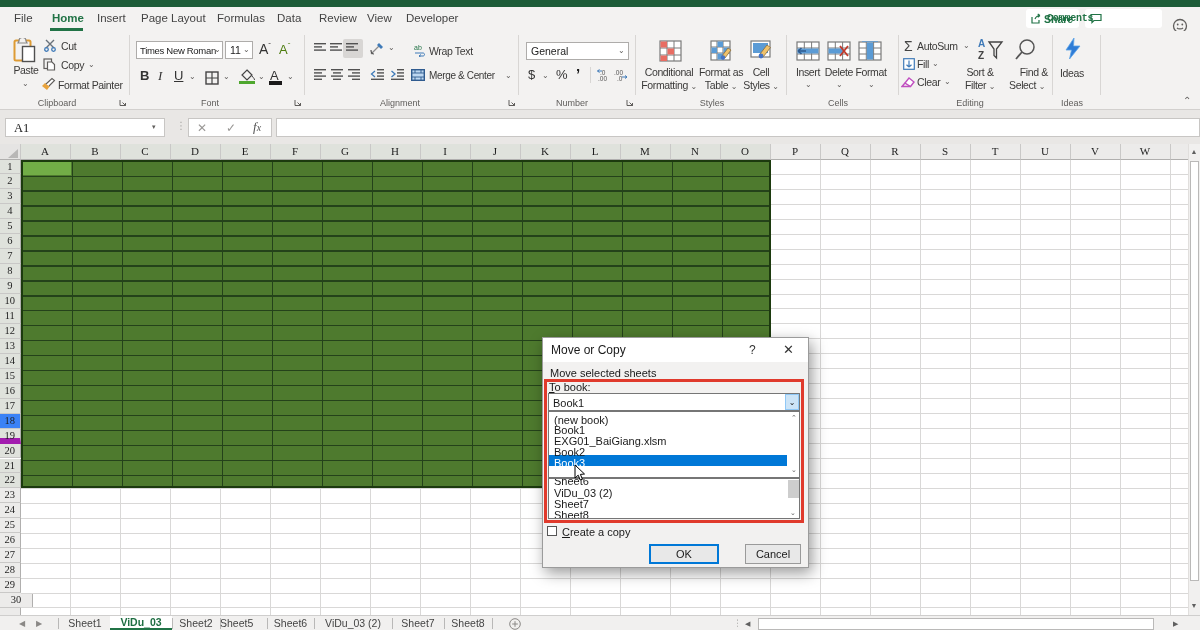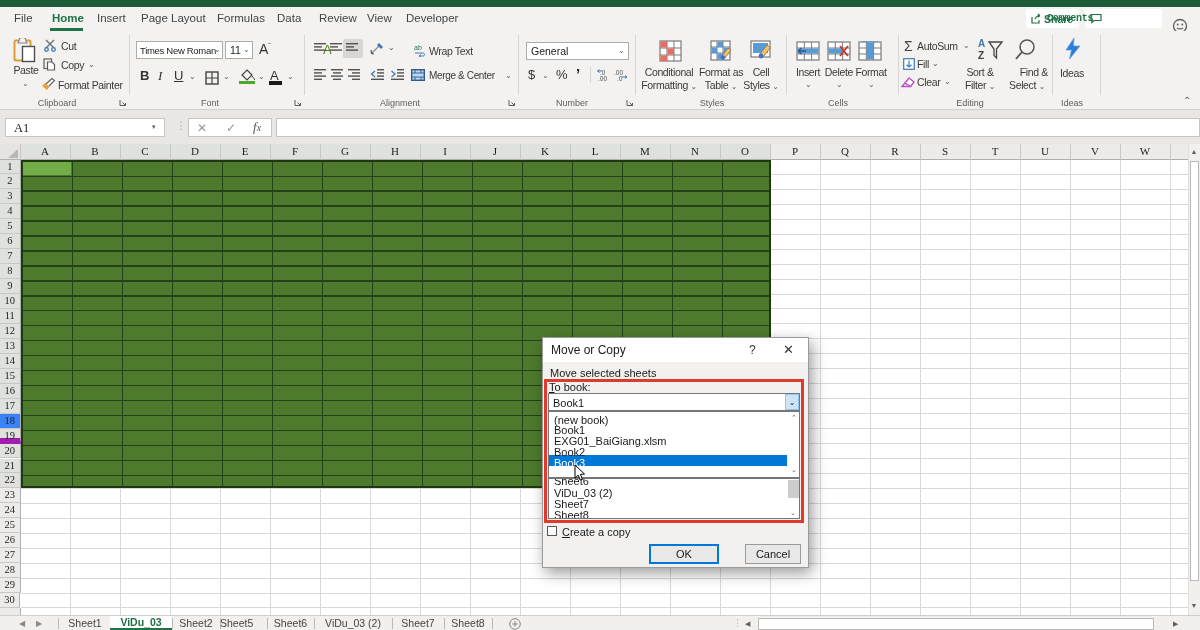"Aˇ" div.abs { margin-left: 44px -> none }
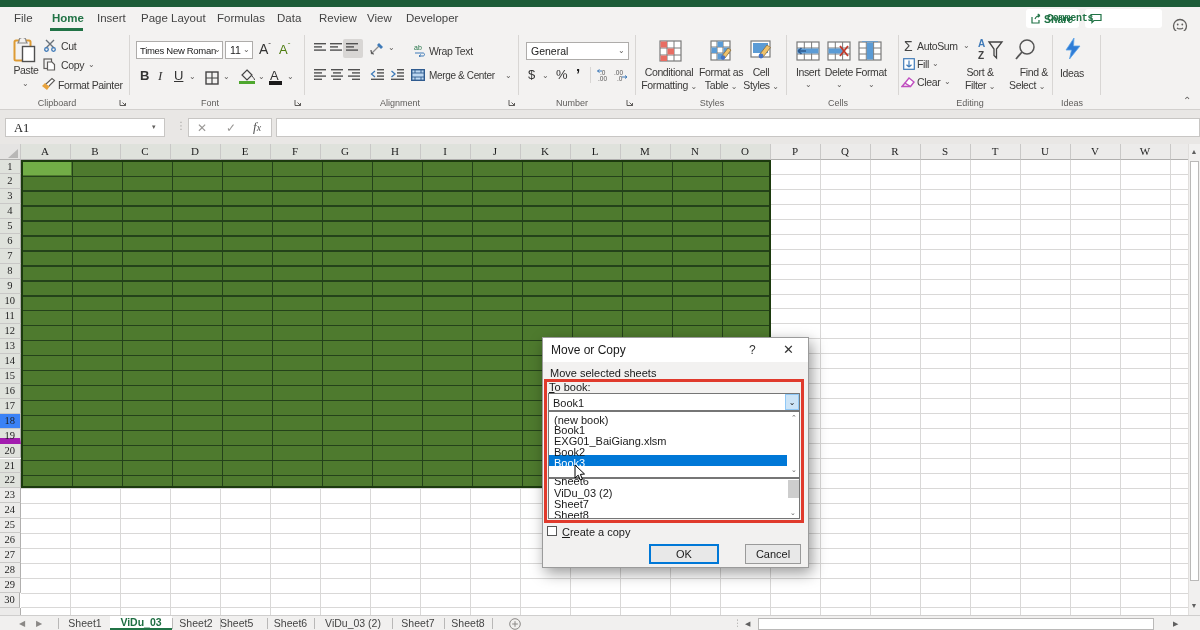"30" div.abs { width: 20px -> 33px }
